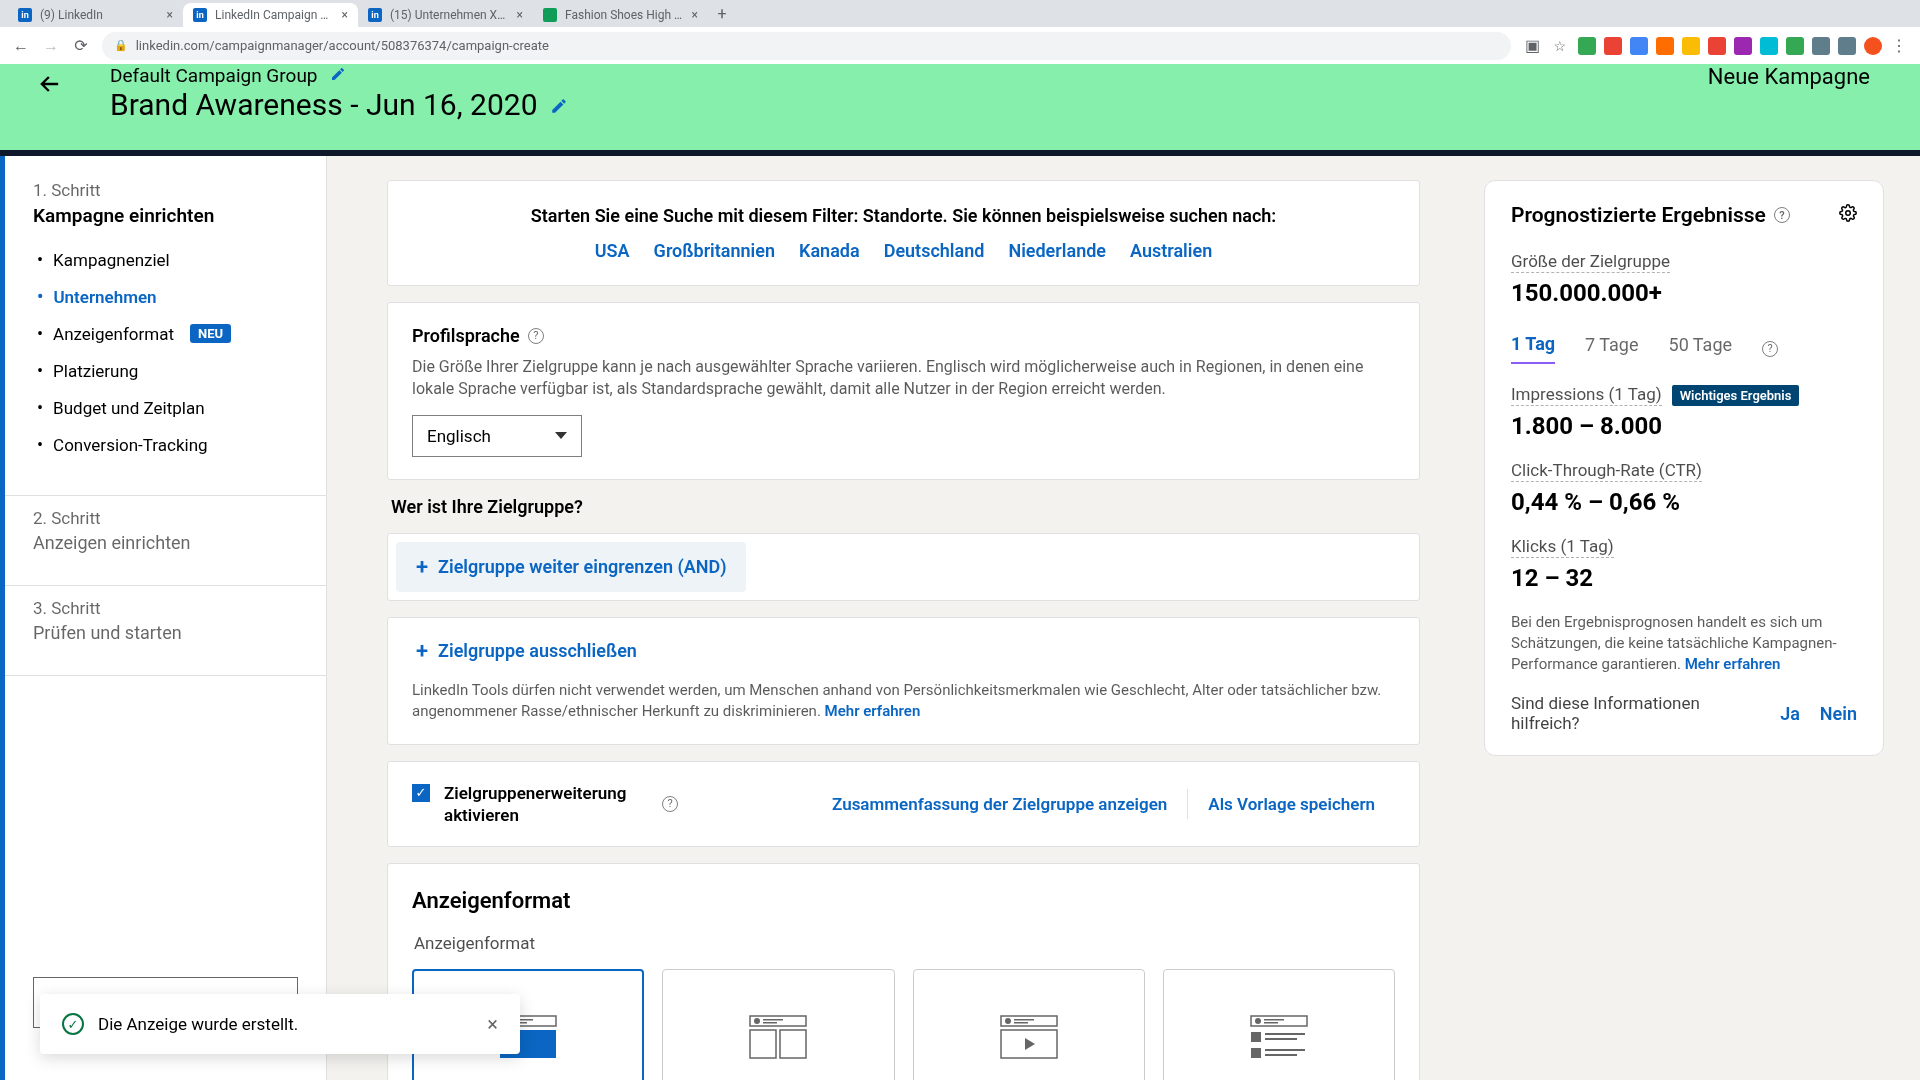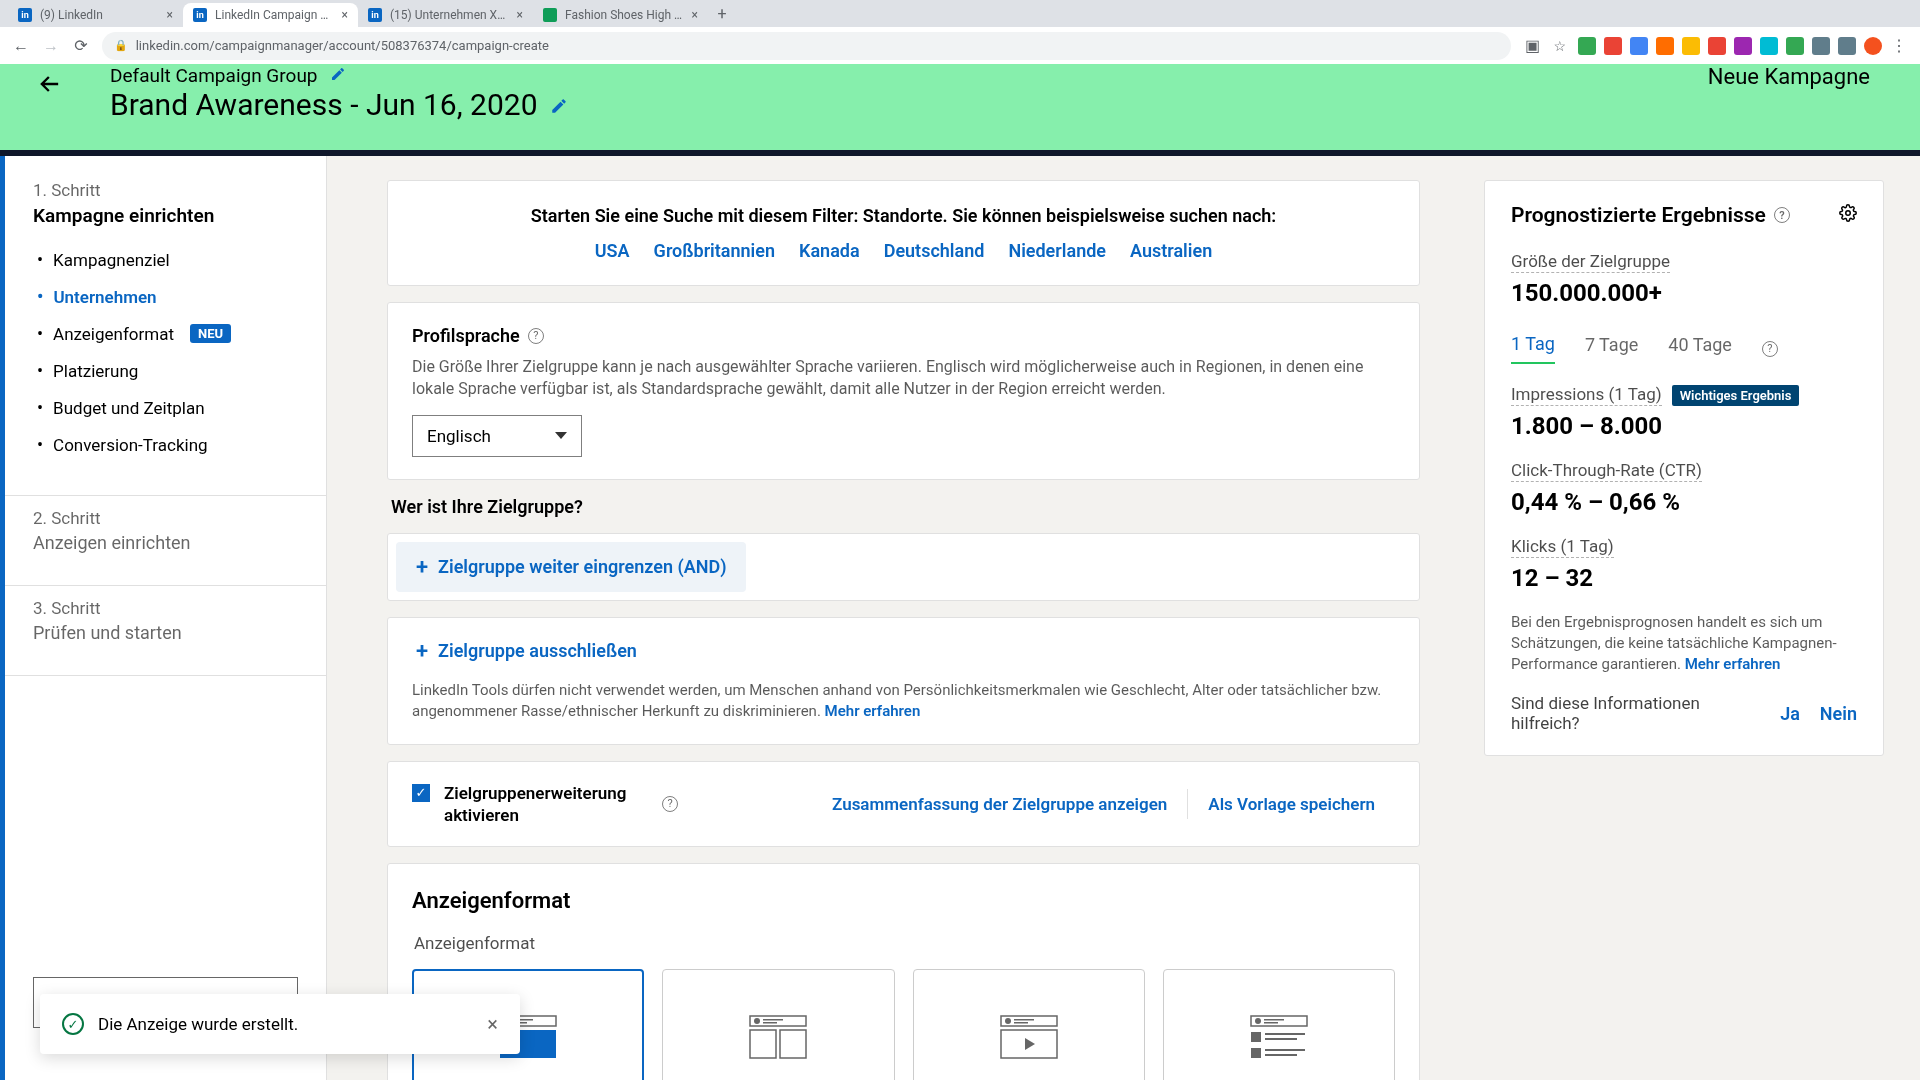"Prognostizierte Ergebnisse" .forecast-card { border-radius: 3px -> 11px }
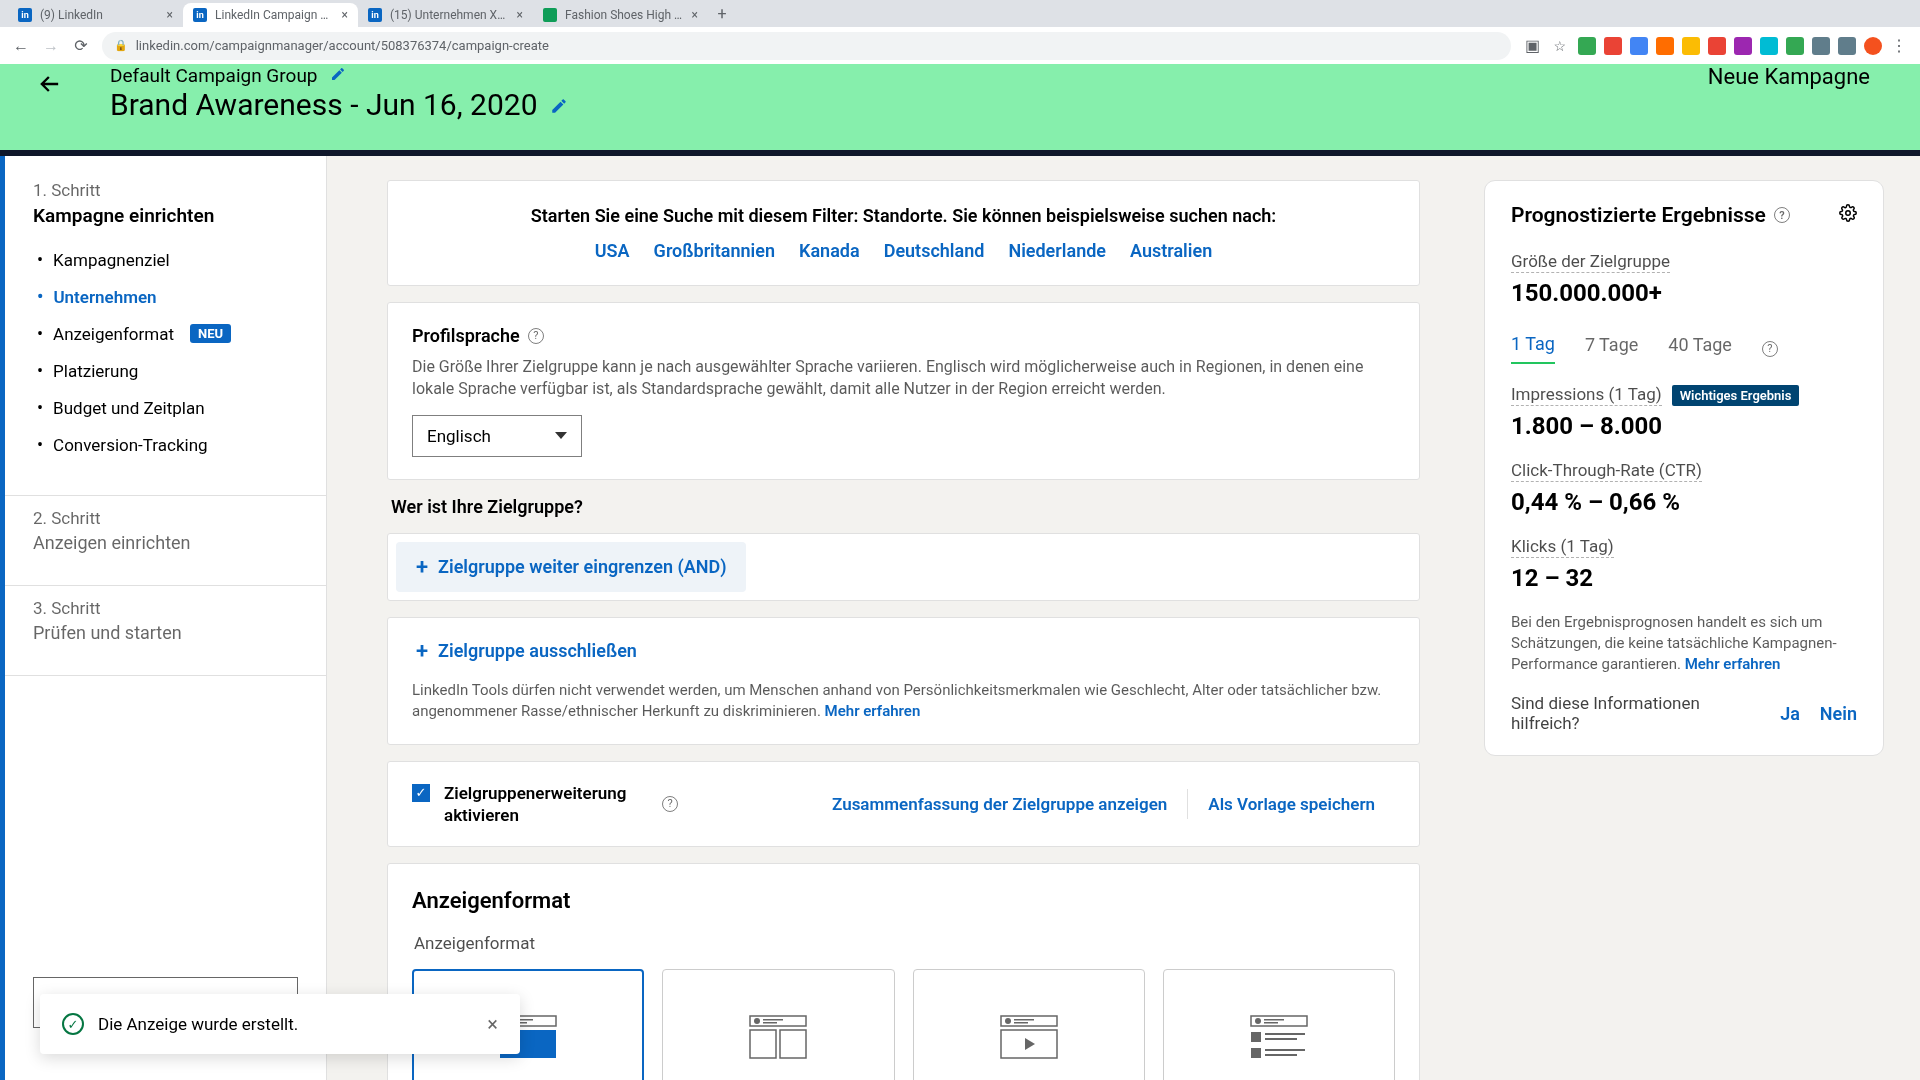"1 Tag" .tab-period.active { border-bottom: 2px solid #22c55e -> 2px solid #8b5cf6; font-weight: 400 -> 700 }
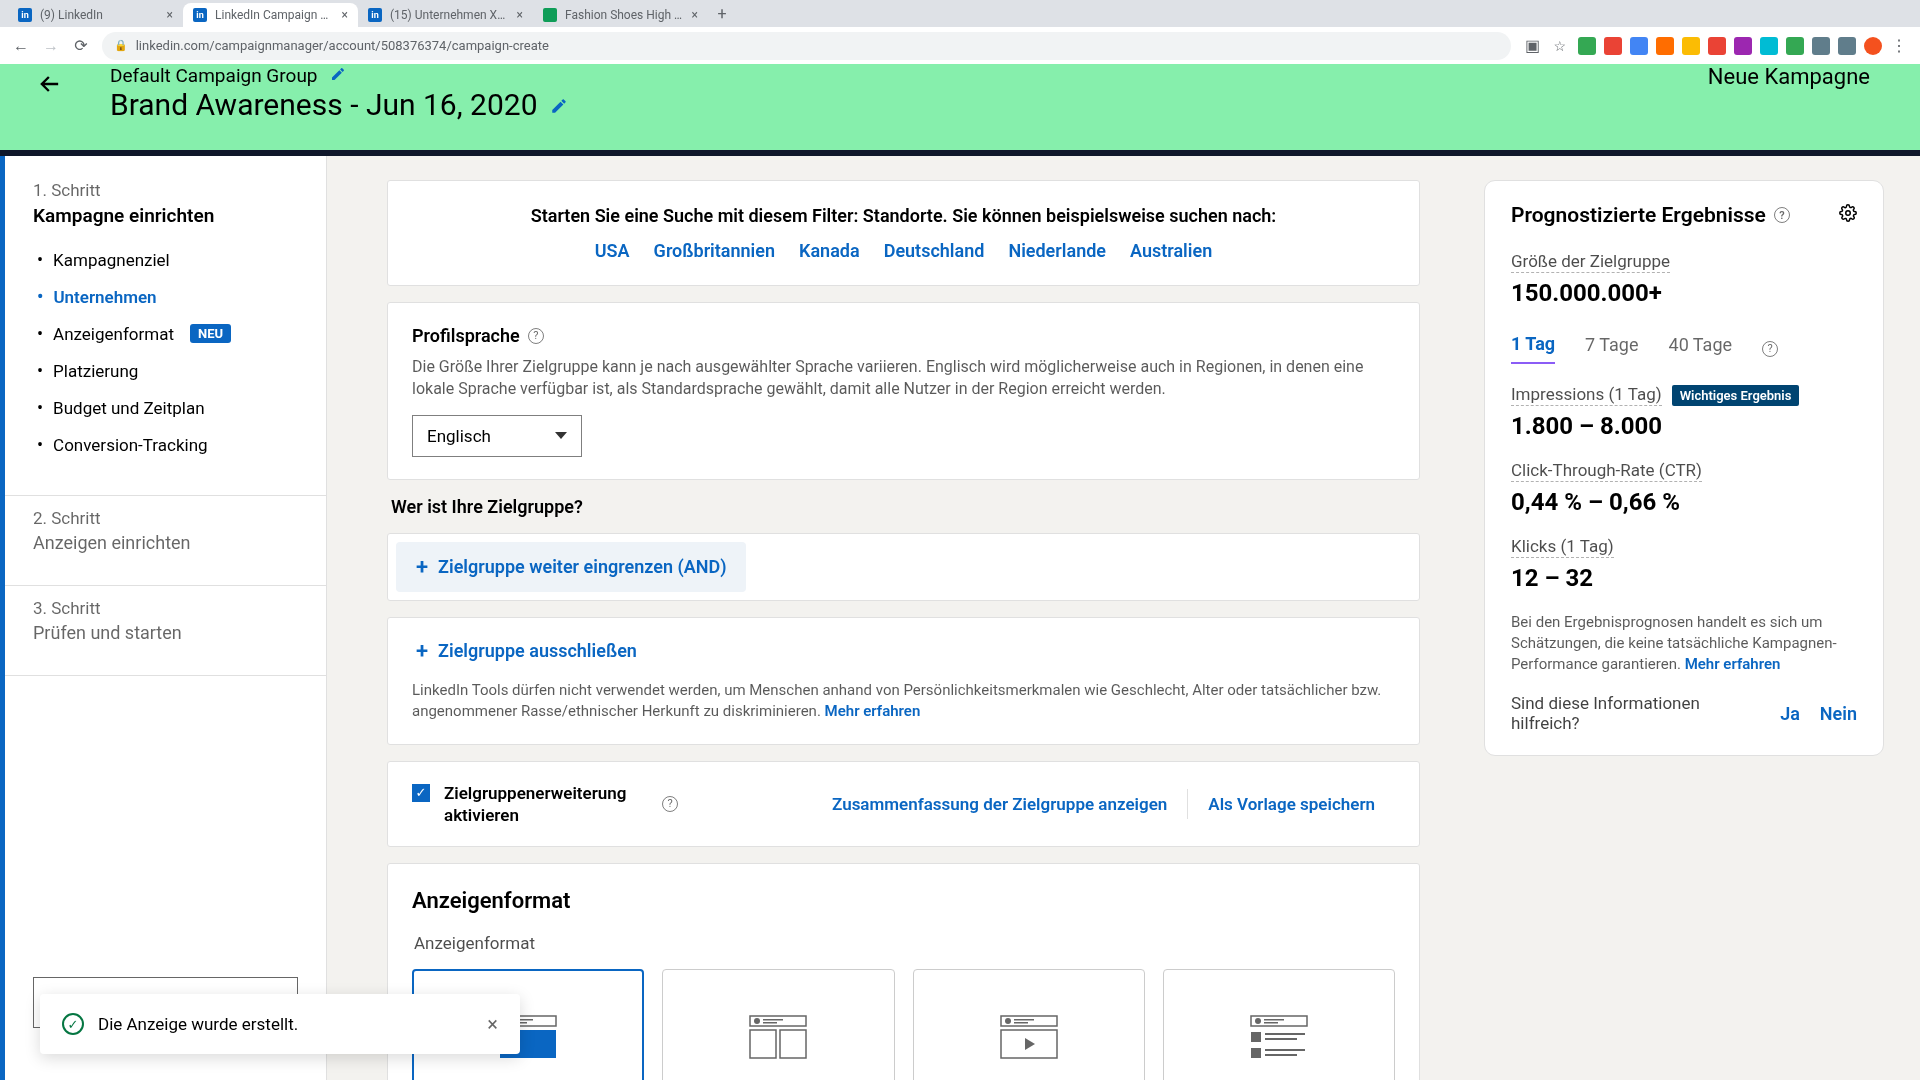"40 Tage" span.tab-period { text: 40 -> 50 }
